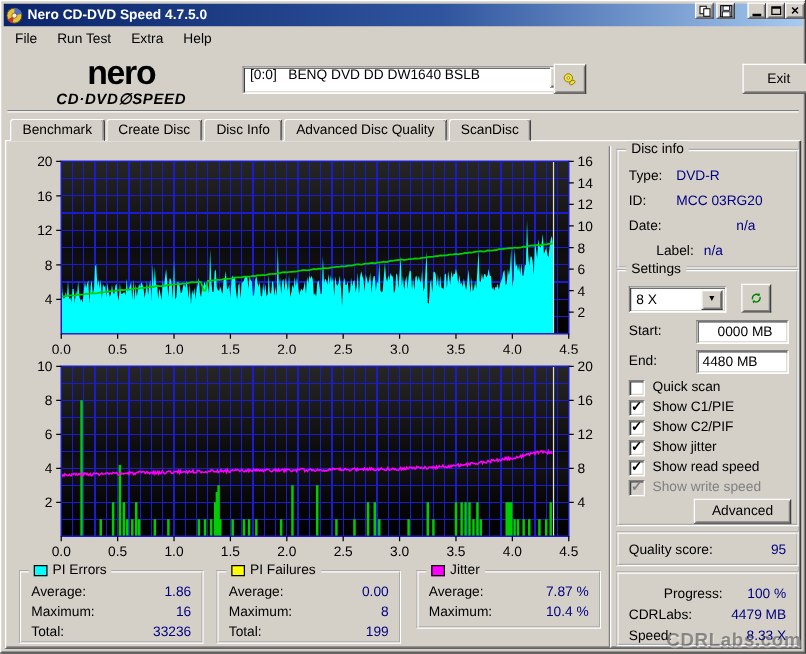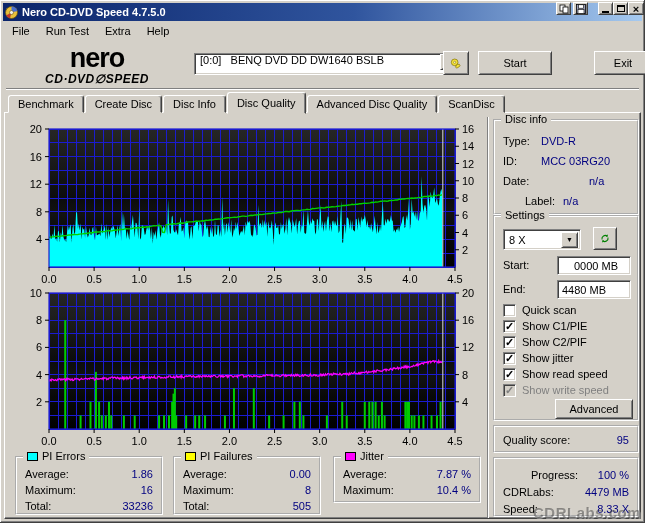"Start" button.btn { html: <button>Start</button> -> none }
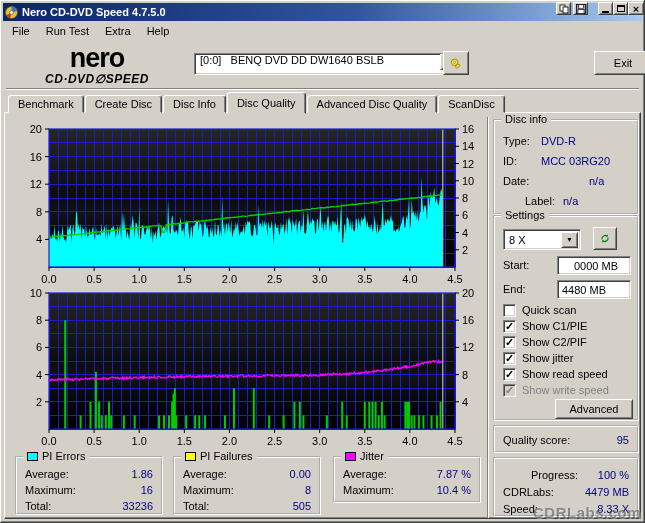"Disc Quality" div.tab { html: <div>Disc Quality</div> -> none }
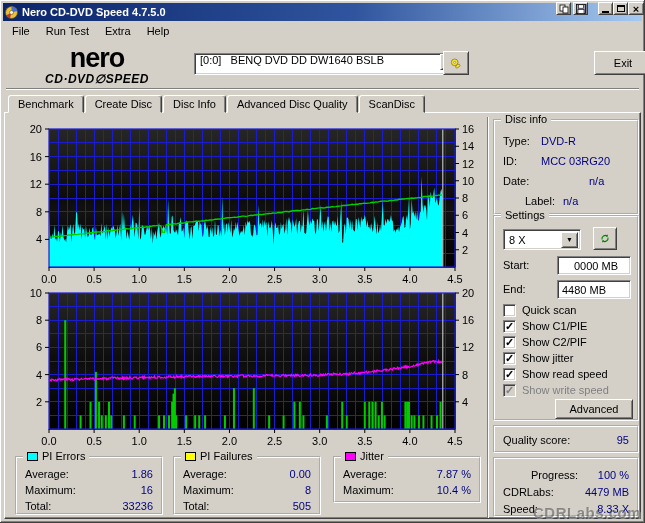"505" span.val { text: 505 -> 199 }
